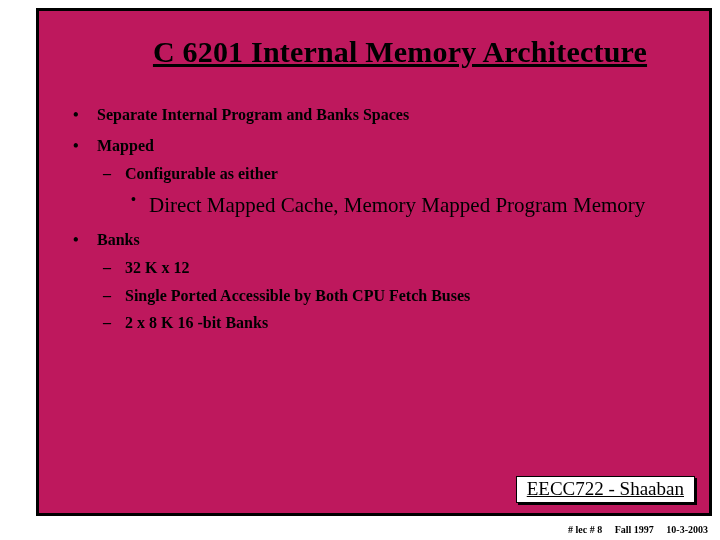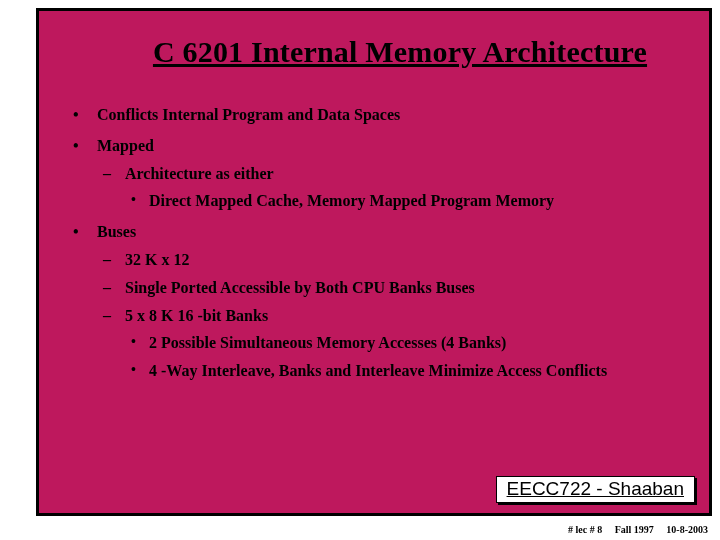"Conflicts Internal Program and Data" span { text: Conflicts Internal Program and Data -> Separate Internal Program and Banks }
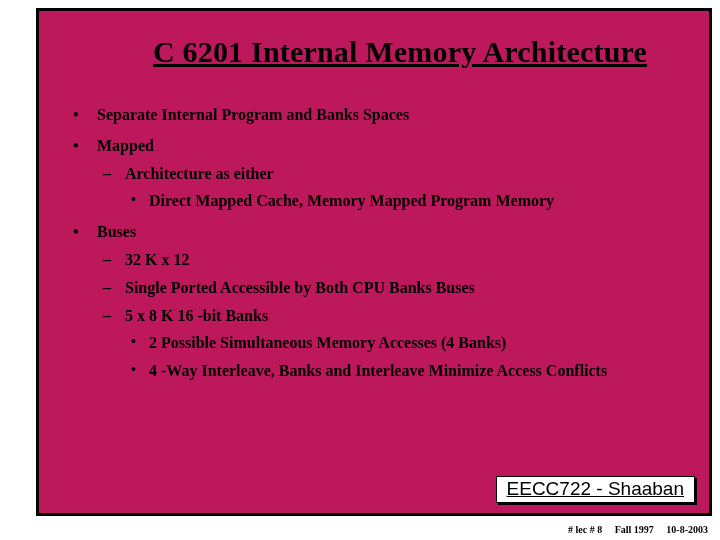"Architecture as either" span { text: Architecture -> Configurable }
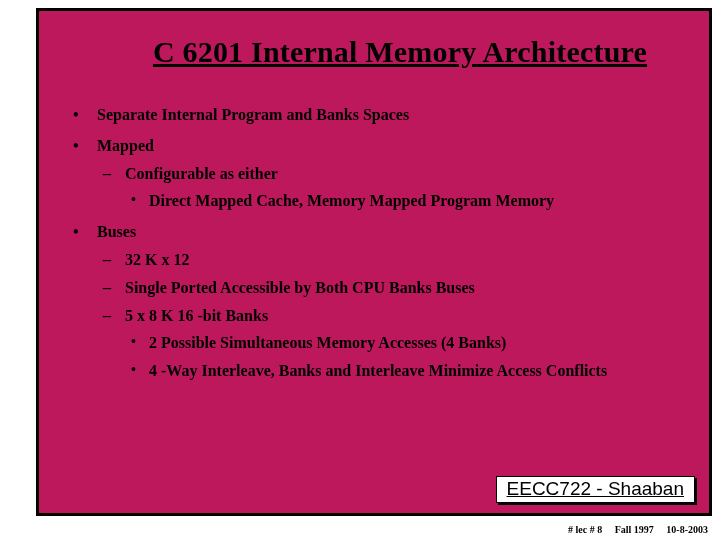"Direct Mapped Cache, Memory Mapped" .lvl3 > li { font-size: 16px -> 21px; font-weight: bold -> normal }
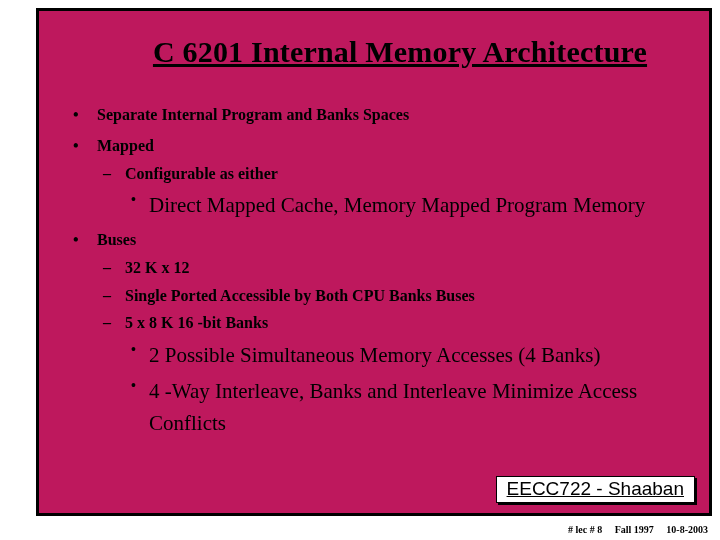"Buses" span { text: Buses -> Banks }
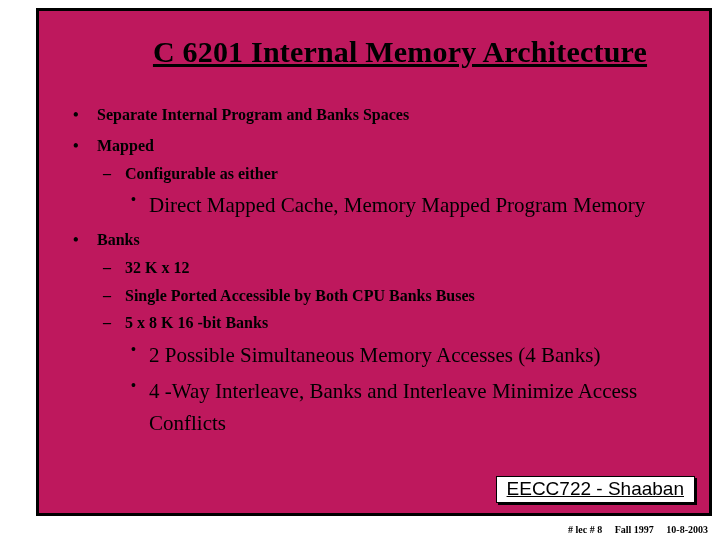"Single Ported Accessible by Both" span { text: Banks -> Fetch }
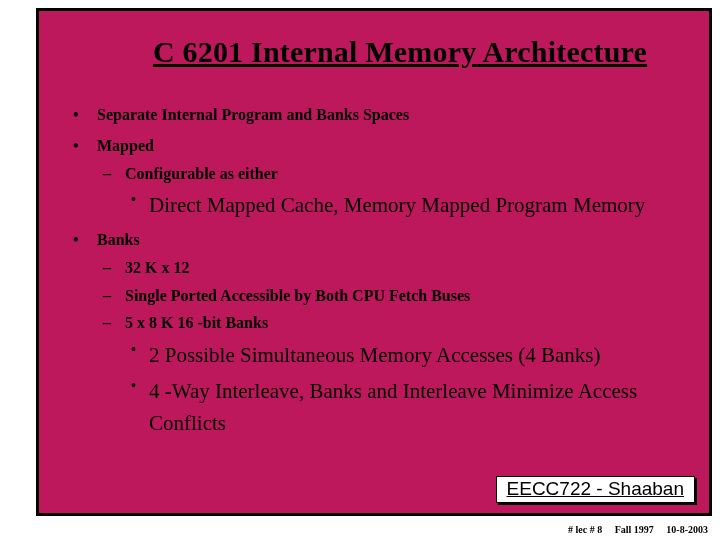"5 x 8 K 16" span { text: 5 -> 2 }
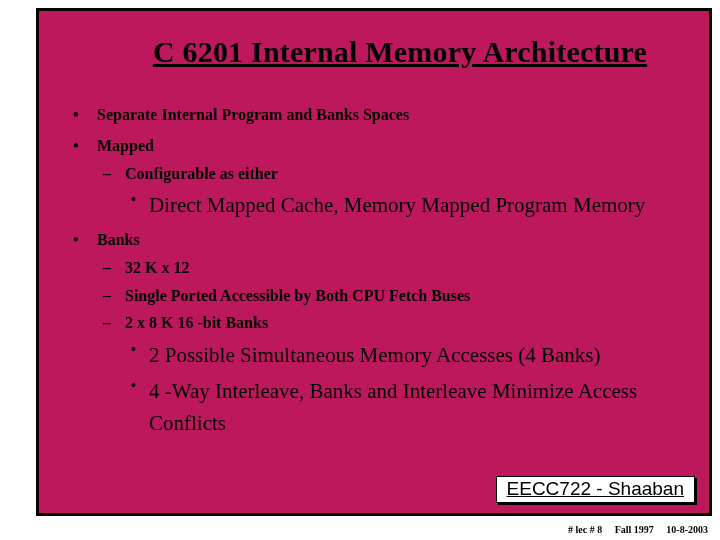"2 Possible Simultaneous Memory Accesses" ul.lvl3 { html: <ul> <li><span>2 Possible Simultaneous Memory Accesses (4 Banks)</span></li> <li><span>4 -Way Interleave, Banks and Interleave Minimize Access Conflicts</span></li> </ul> -> none }
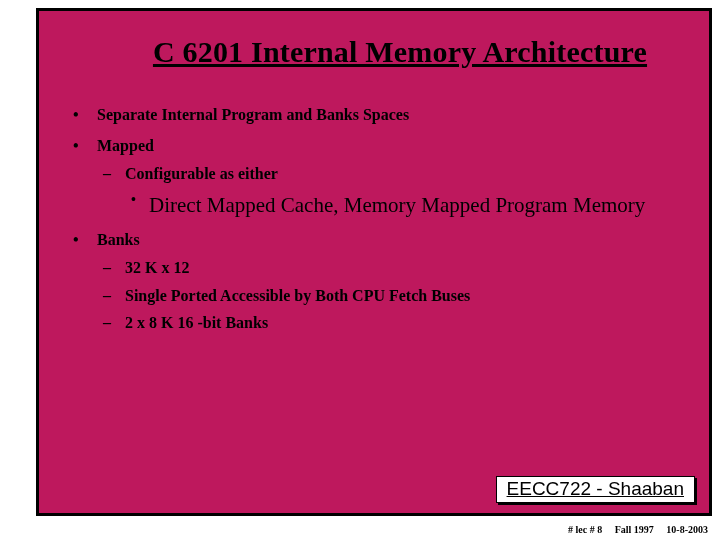"EECC722 - Shaaban" .footer-box { font-family: Liberation Sans, sans-serif -> Liberation Serif, serif }
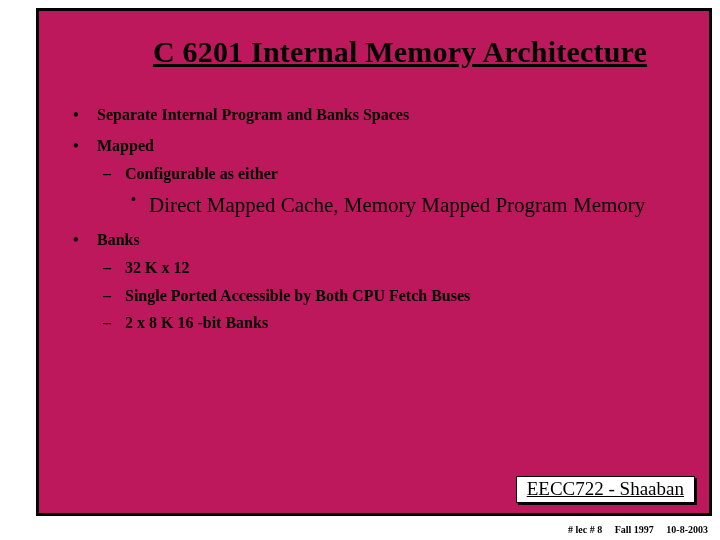"10-8-2003" span { text: 10-8-2003 -> 10-3-2003 }
